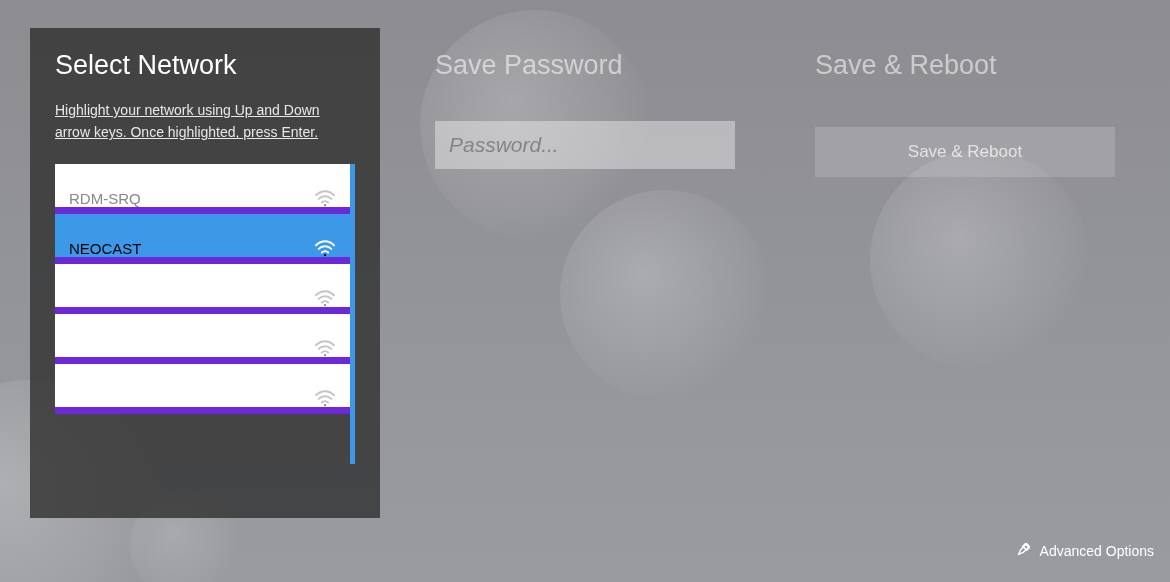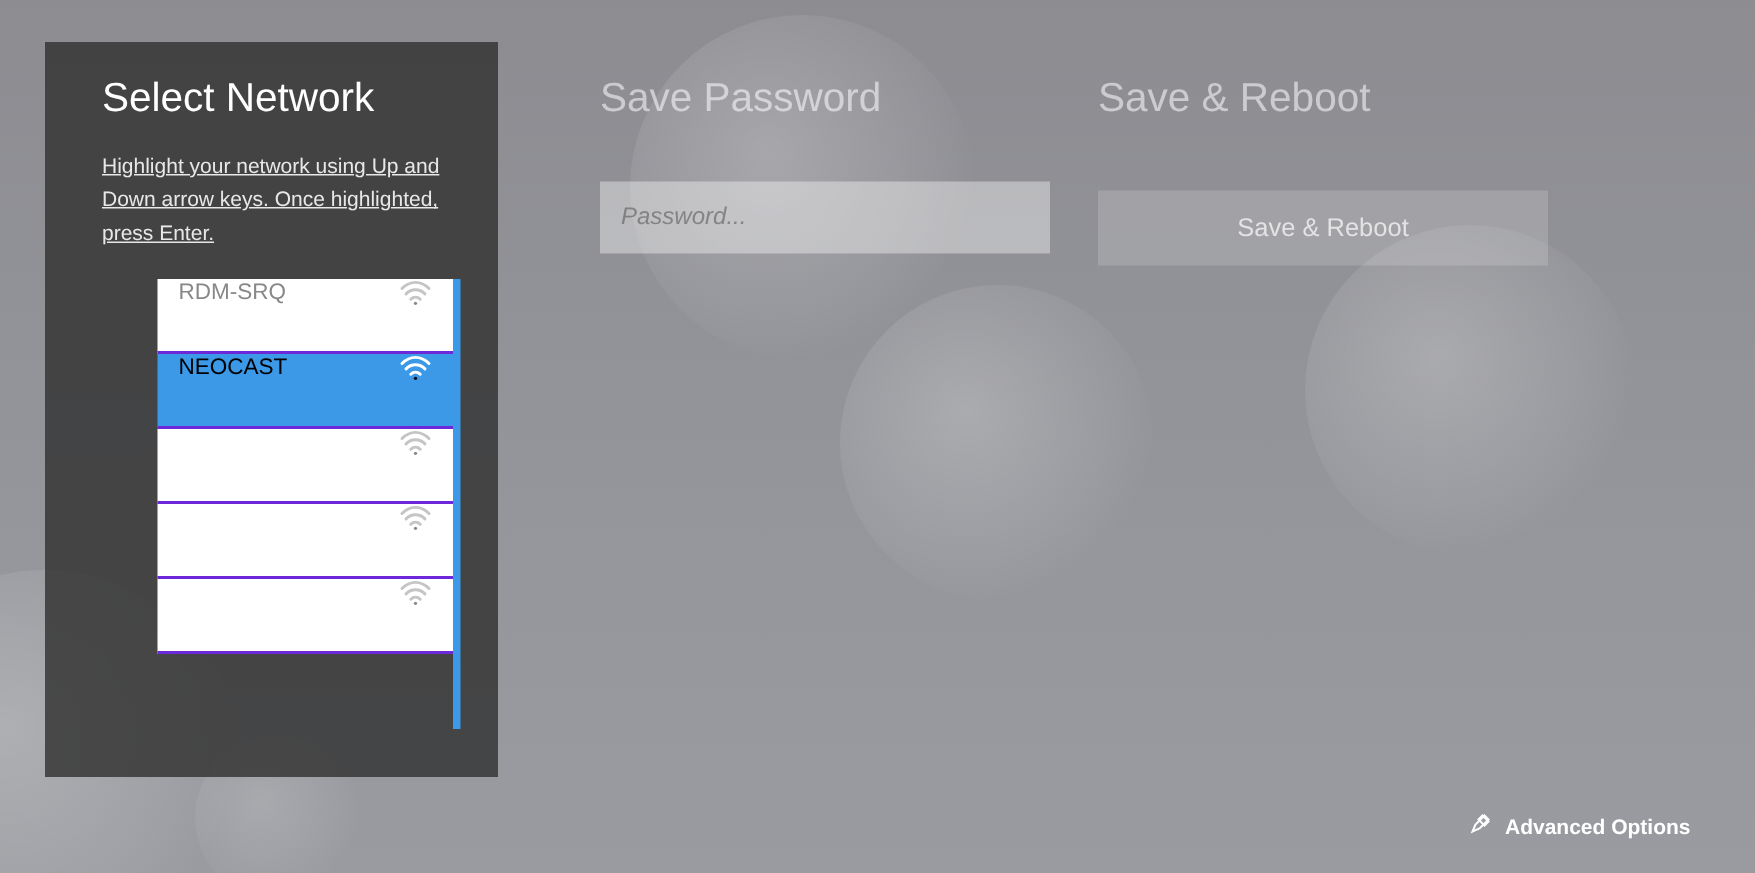"Select Network" .panel { padding: 22px 25px 20px 38px -> 22px 25px 20px 25px; width: 302px -> 350px }
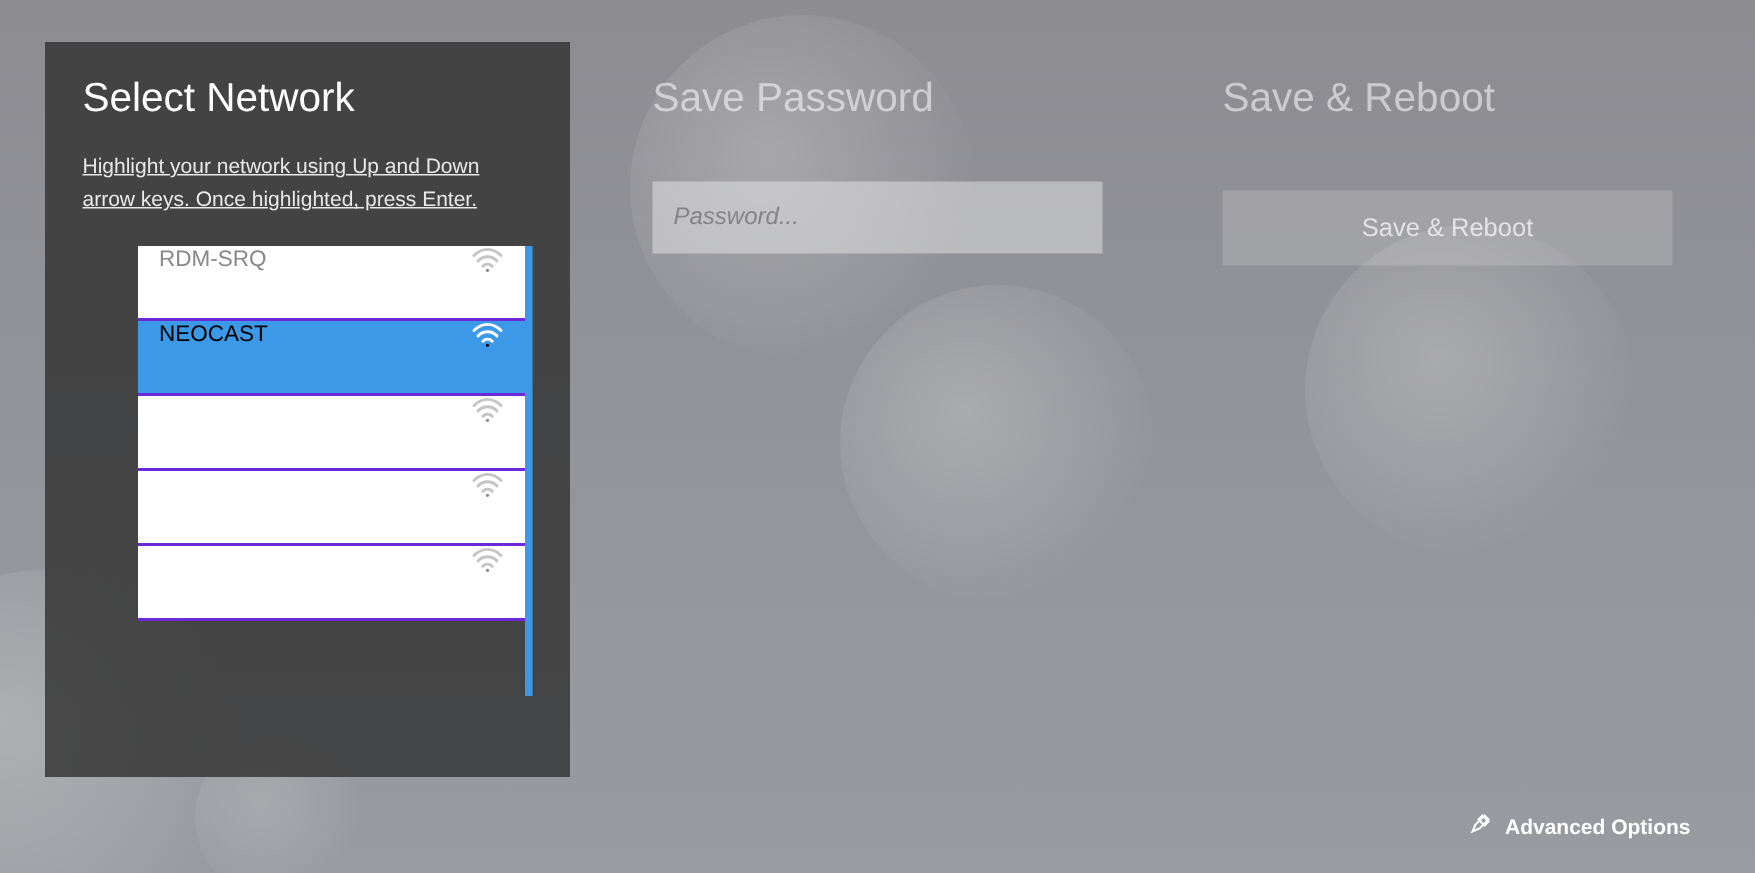"Password..." .pw-input { font-size: 16px -> 21px }
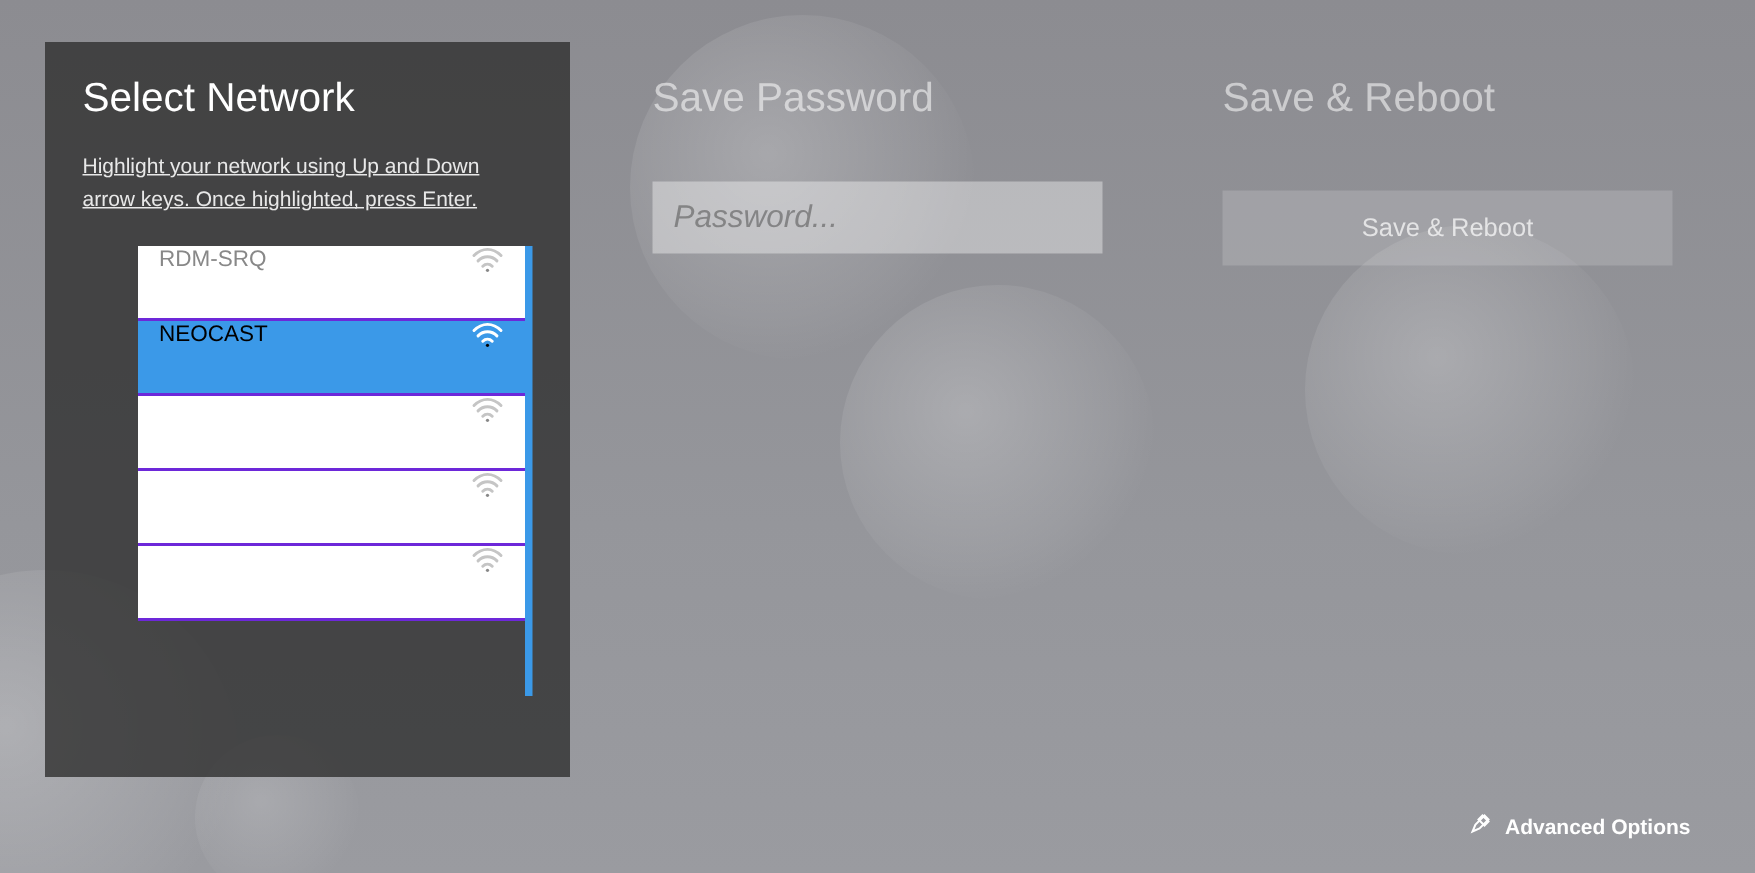"RDM-SRQ" .net-item { align-items: flex-start -> flex-end; border-bottom: 2px solid #6d28d9 -> 7px solid #6d28d9; margin-left: 37px -> none }
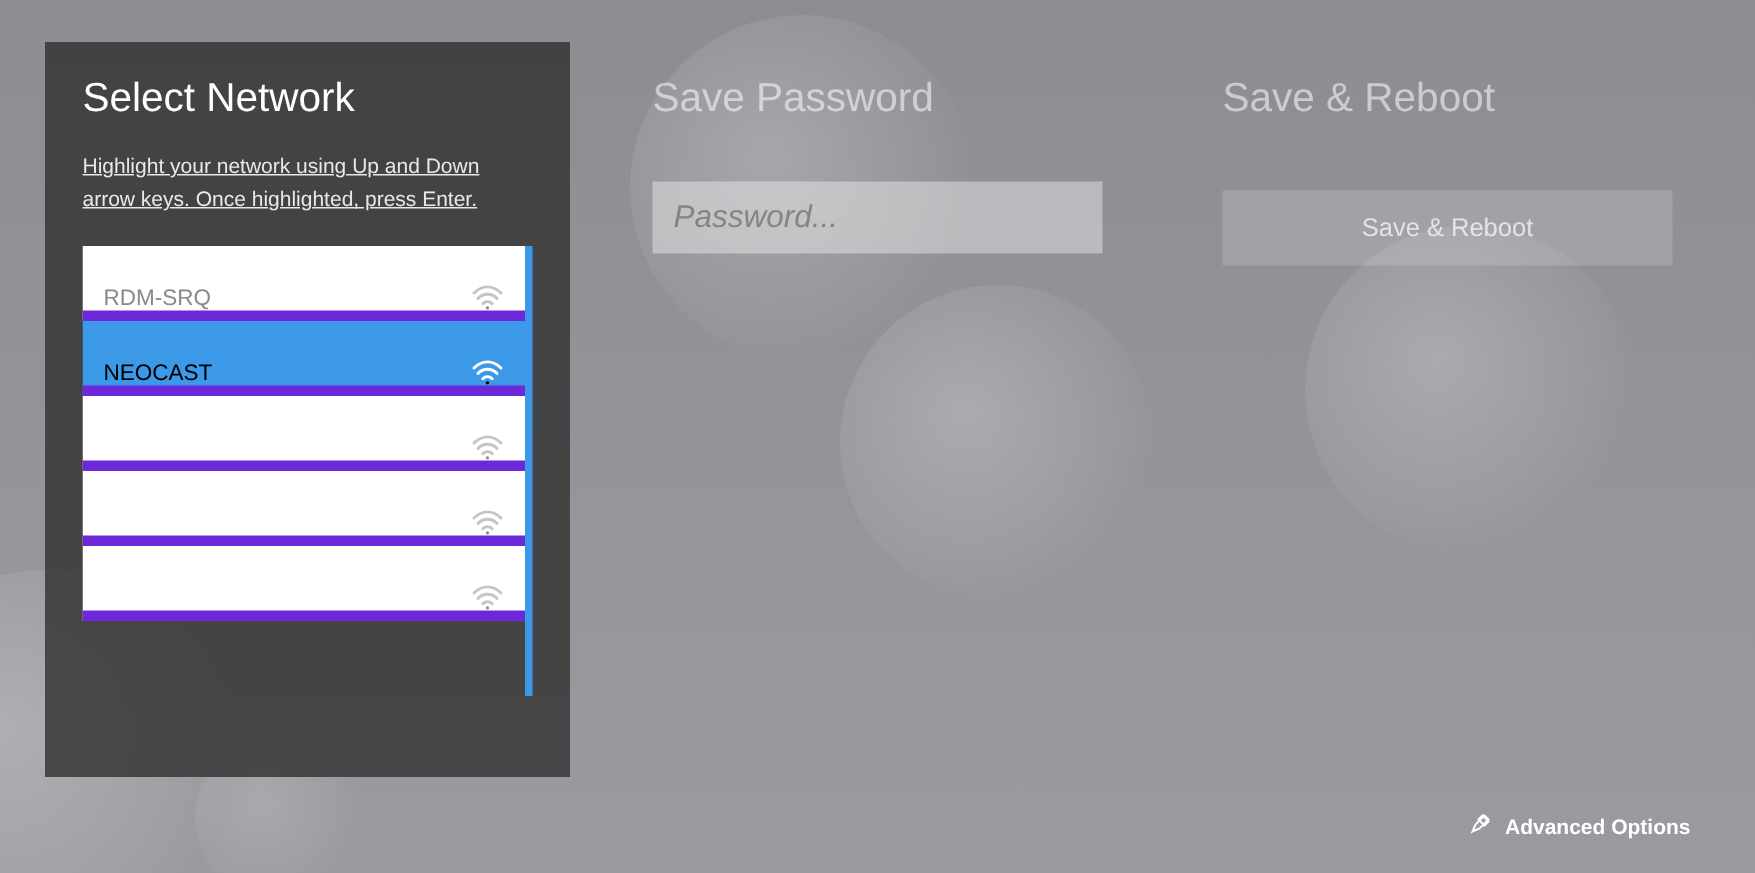"Advanced Options" .footer { font-weight: 700 -> 400; right: 43px -> 16px }
